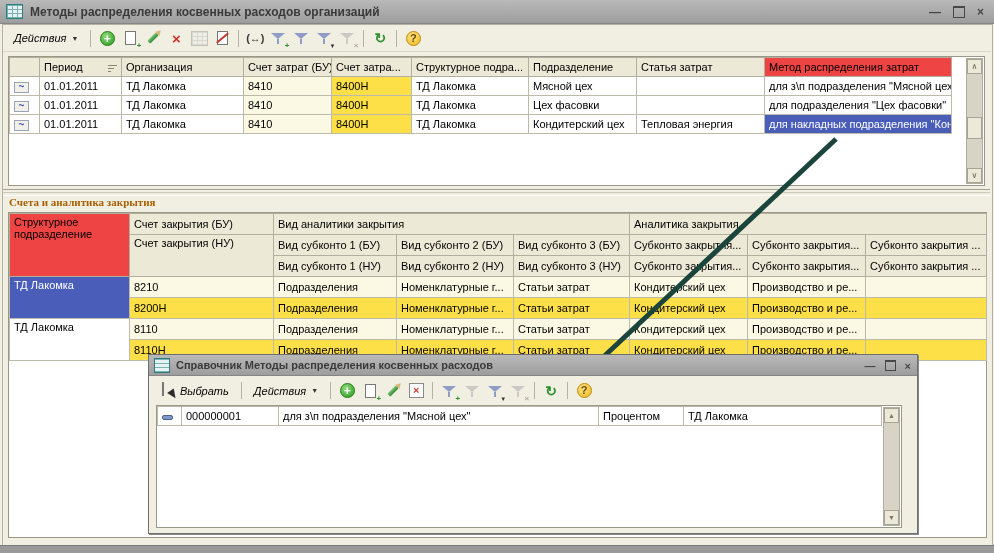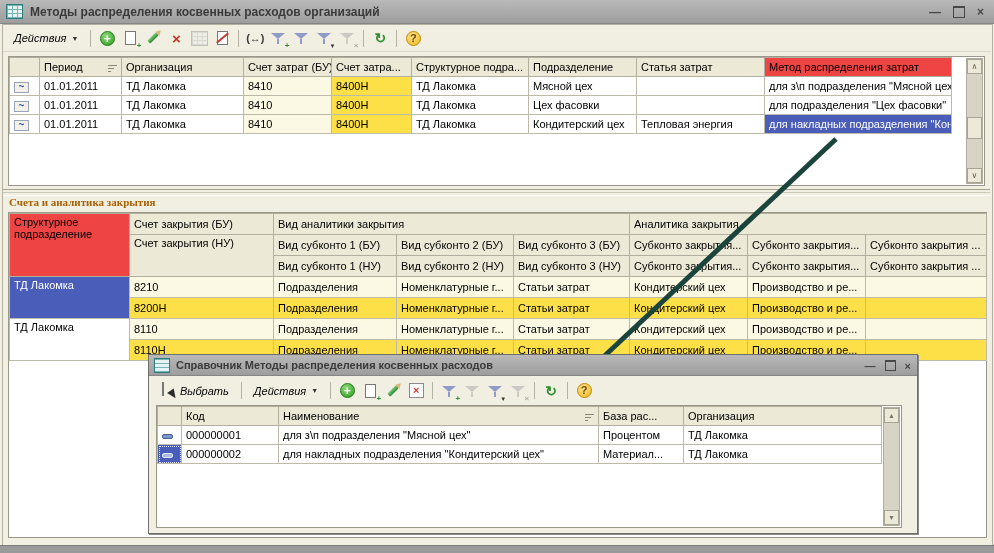"Код" tr { html: <tr> <th></th> <th>Код</th> <th> <span> <span>Наименование</span> <span> <i></i> <i></i> <i></i> </span> </span> </th> <th>База рас...</th> <th>Организация</th> </tr> -> none }
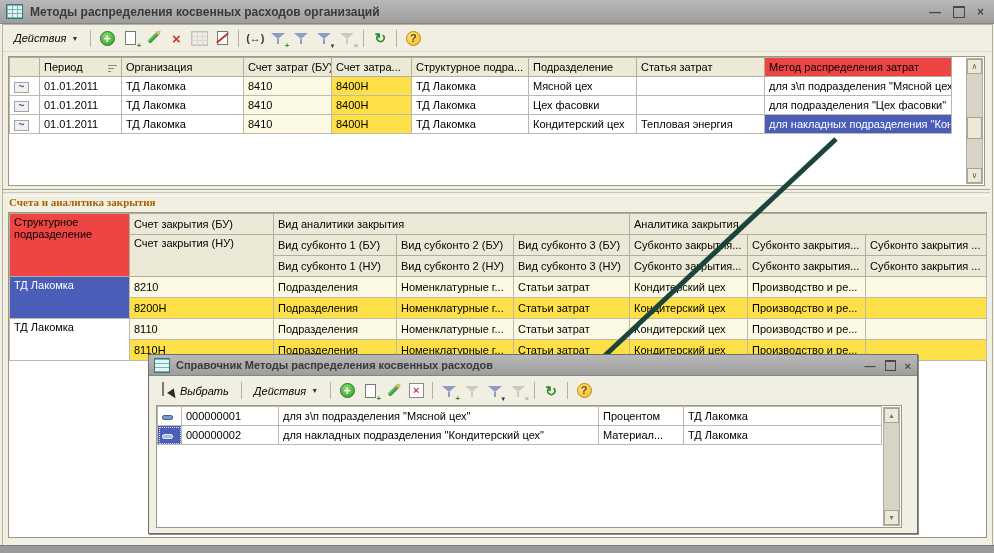"000000002" tr { html: <tr> <td><span></span></td> <td>000000002</td> <td>для накладных подразделения "Кондитерский цех"</td> <td>Материал...</td> <td>ТД Лакомка</td> </tr> -> none }
